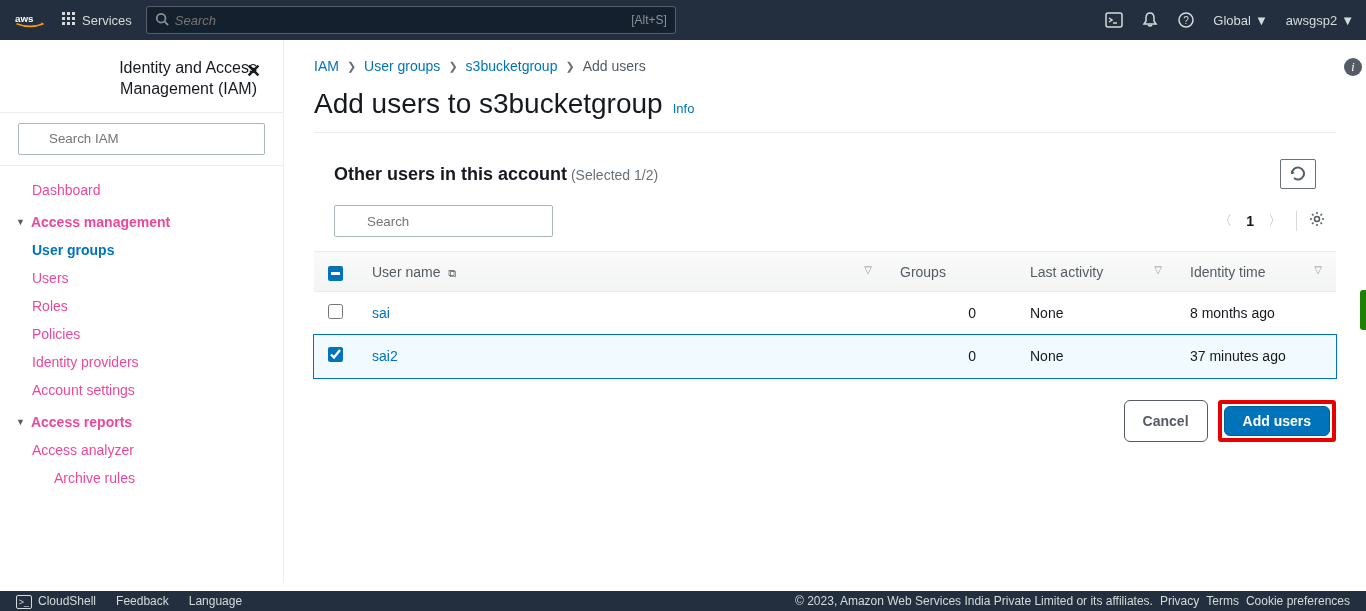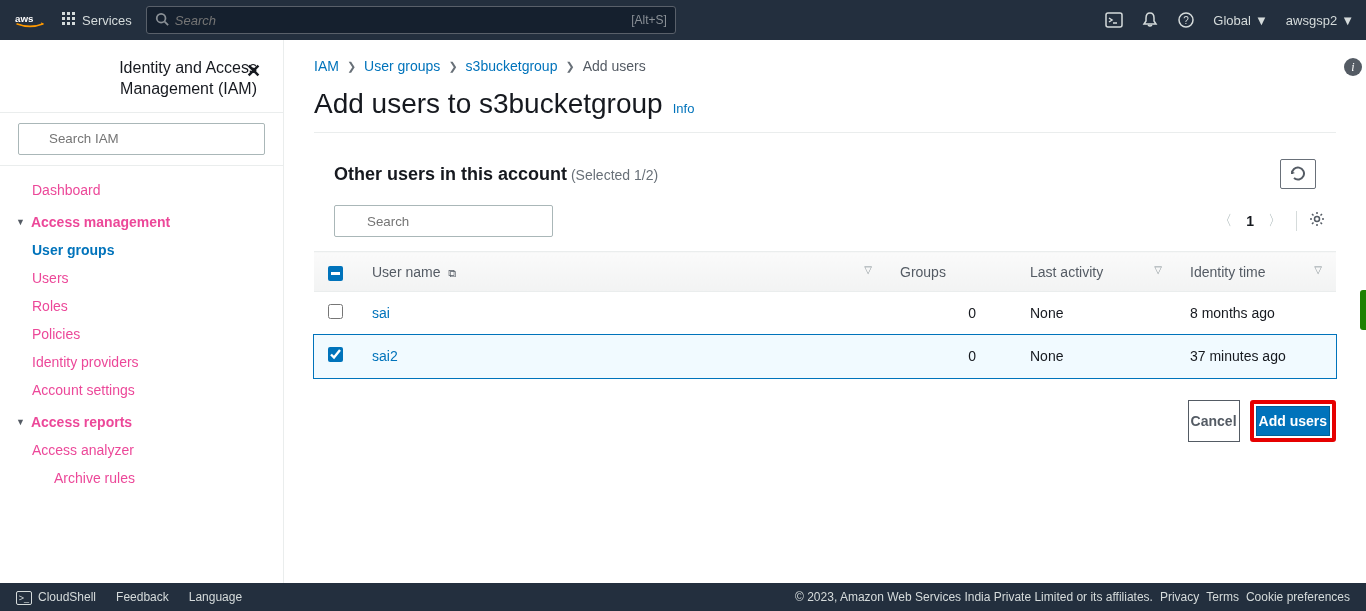"Cancel" .btn { border-radius: 0 -> 6px; padding: 6px 2px -> 6px 18px }
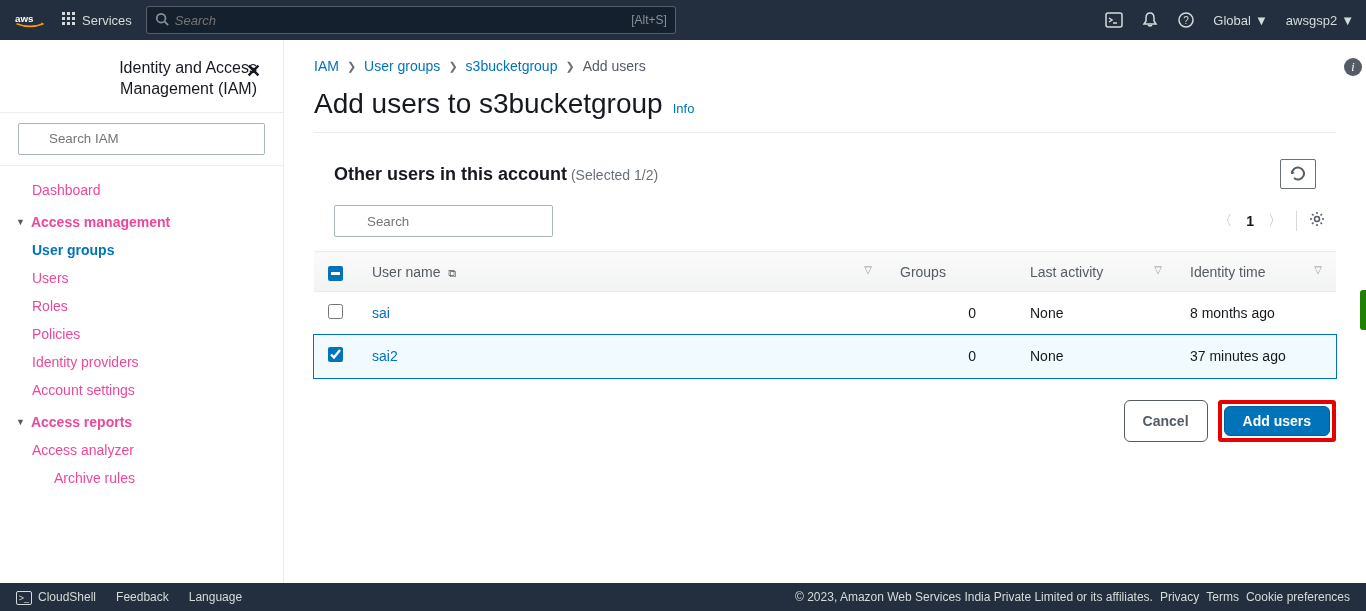">_ CloudShell" .bottombar { height: 28px -> 20px }
